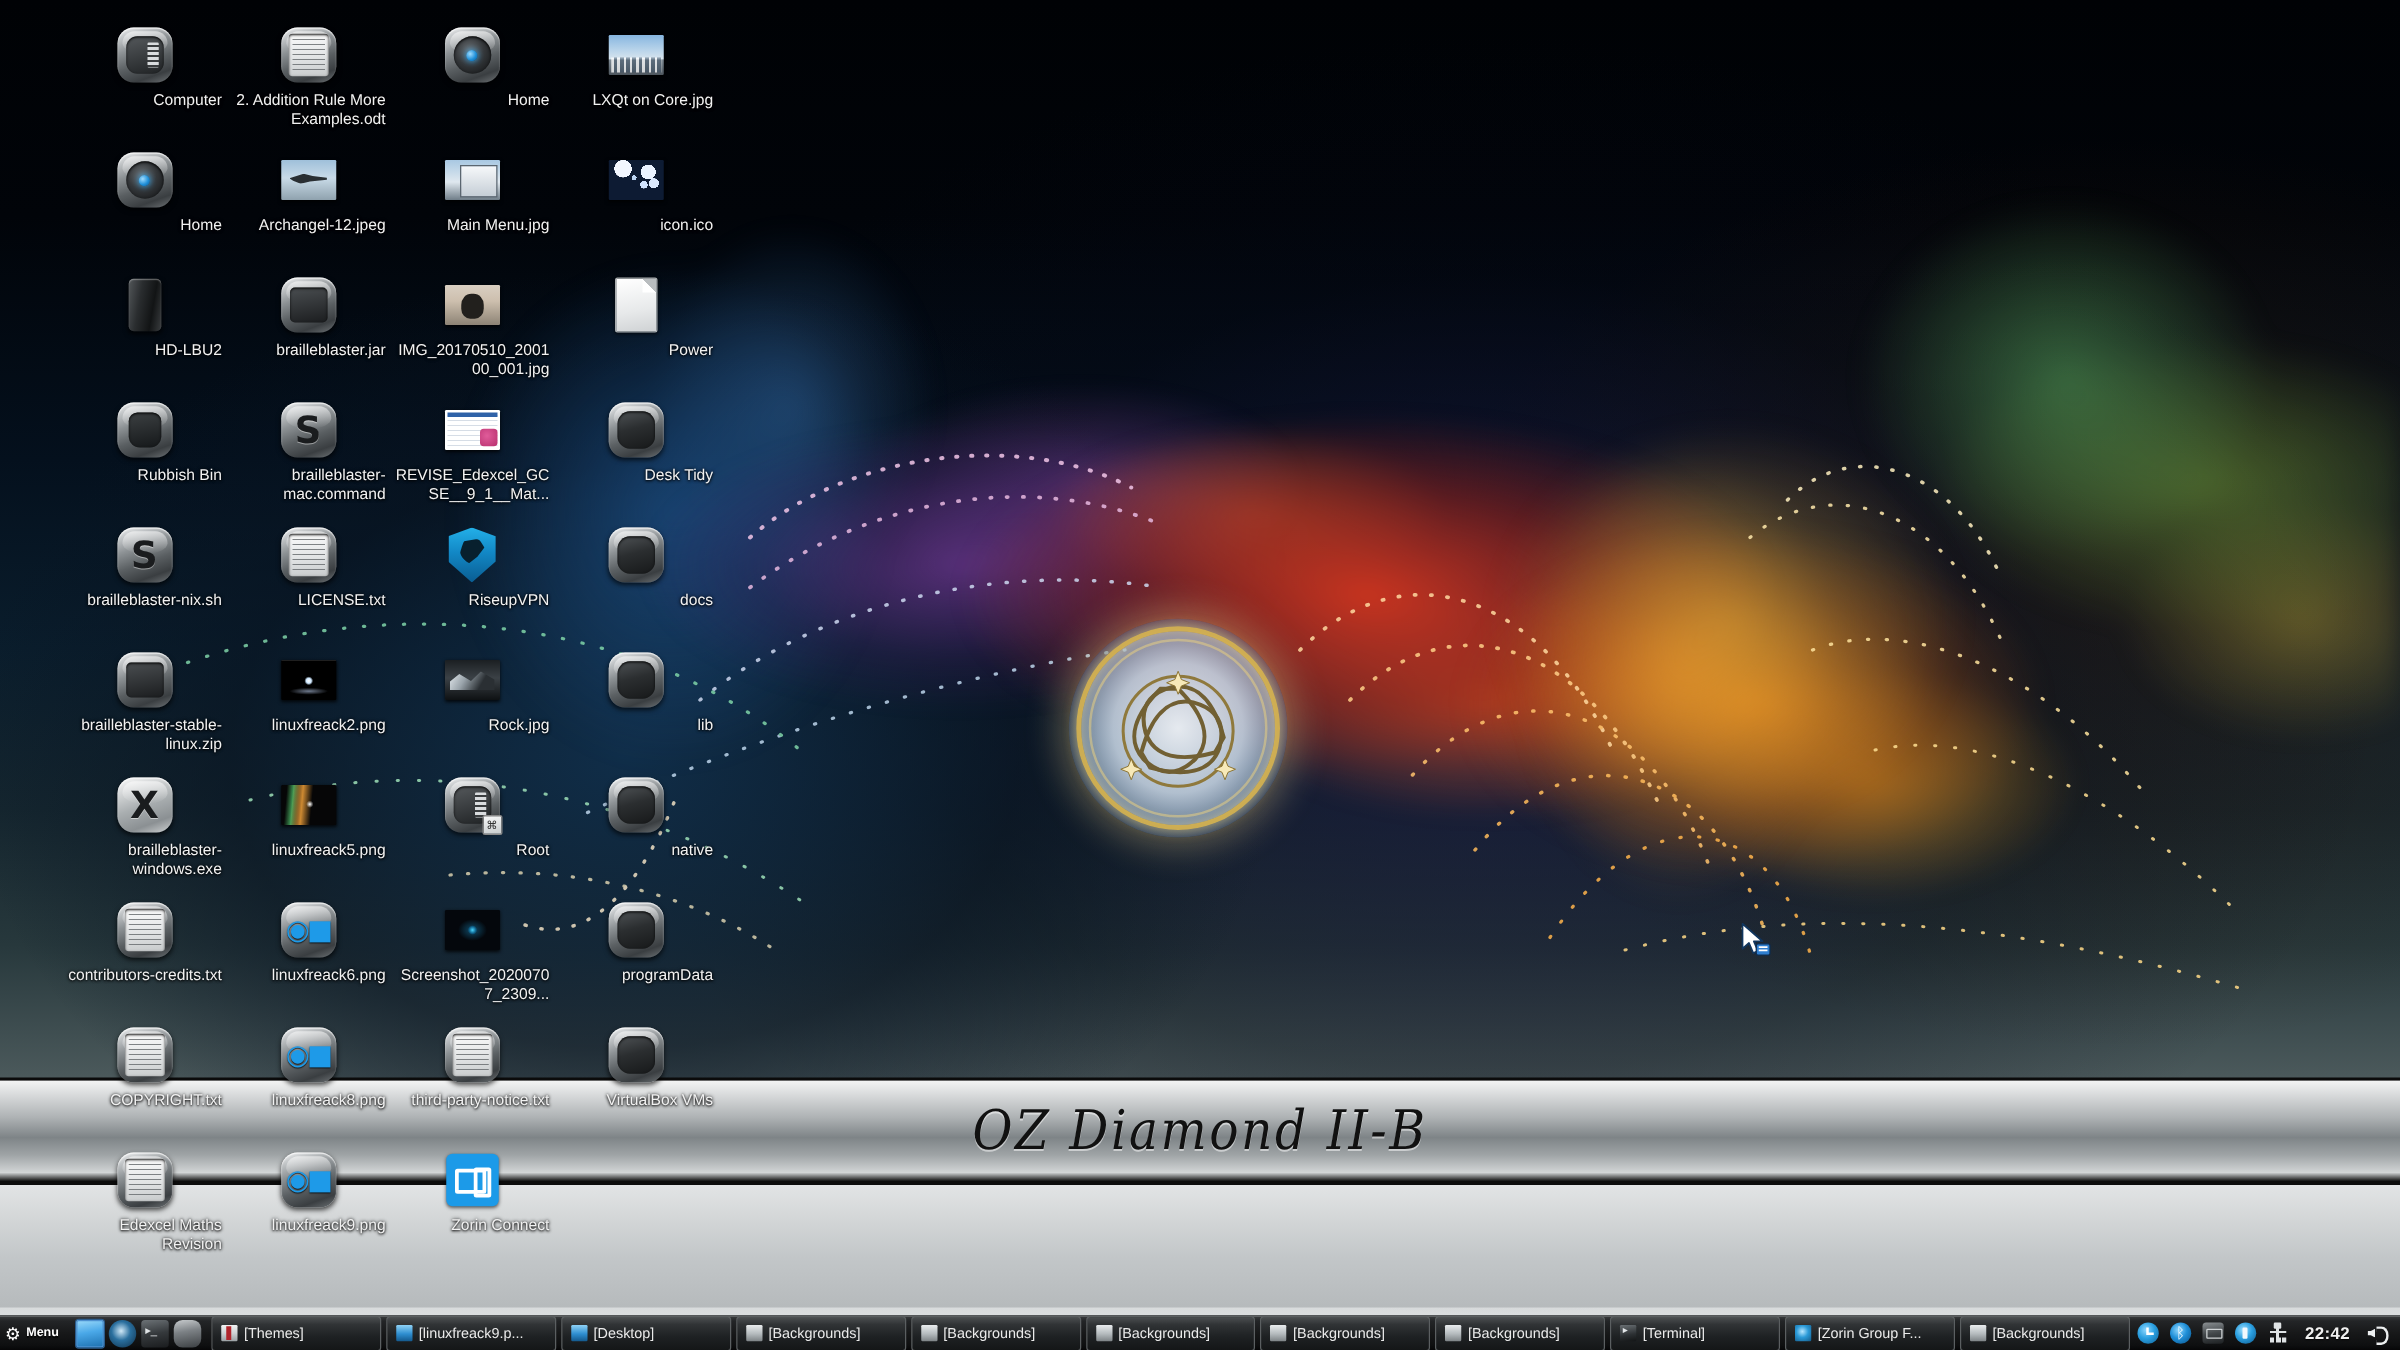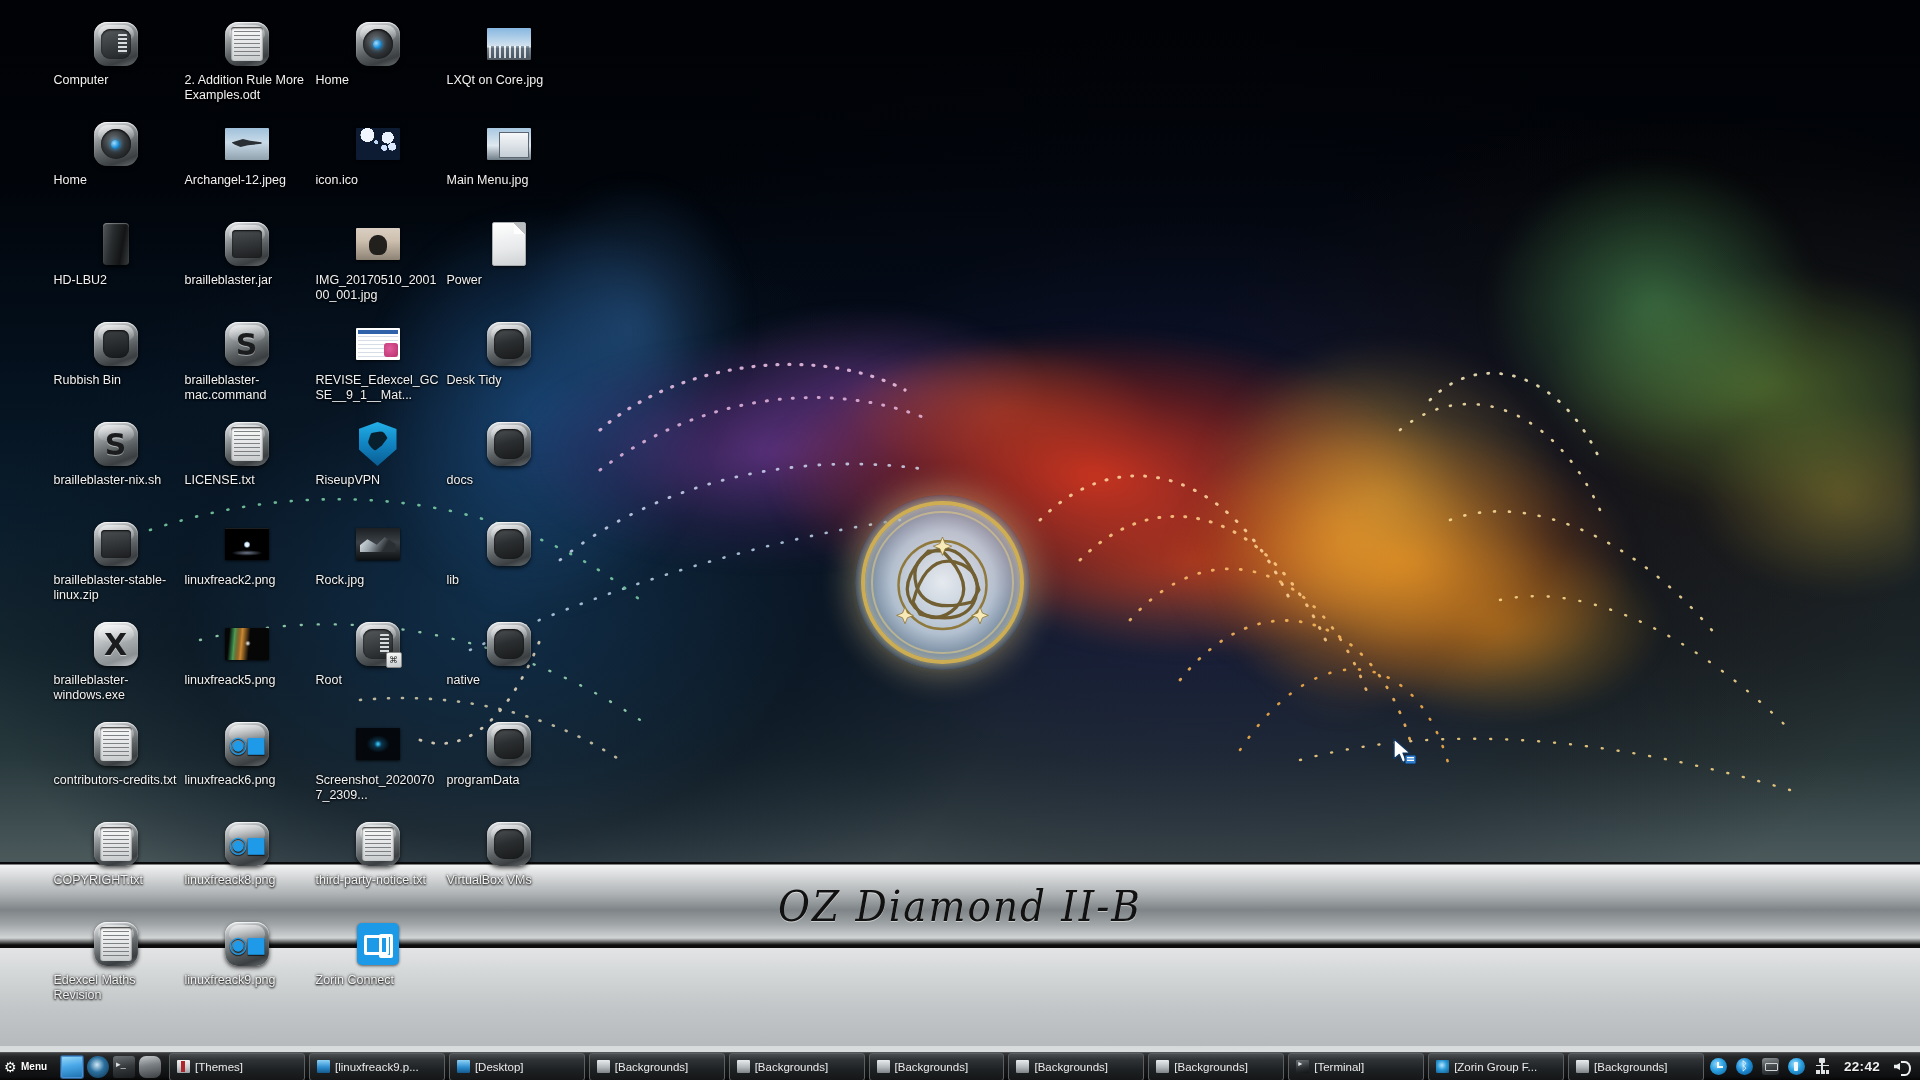"Computer" .dicon .lbl { text-align: left -> right }
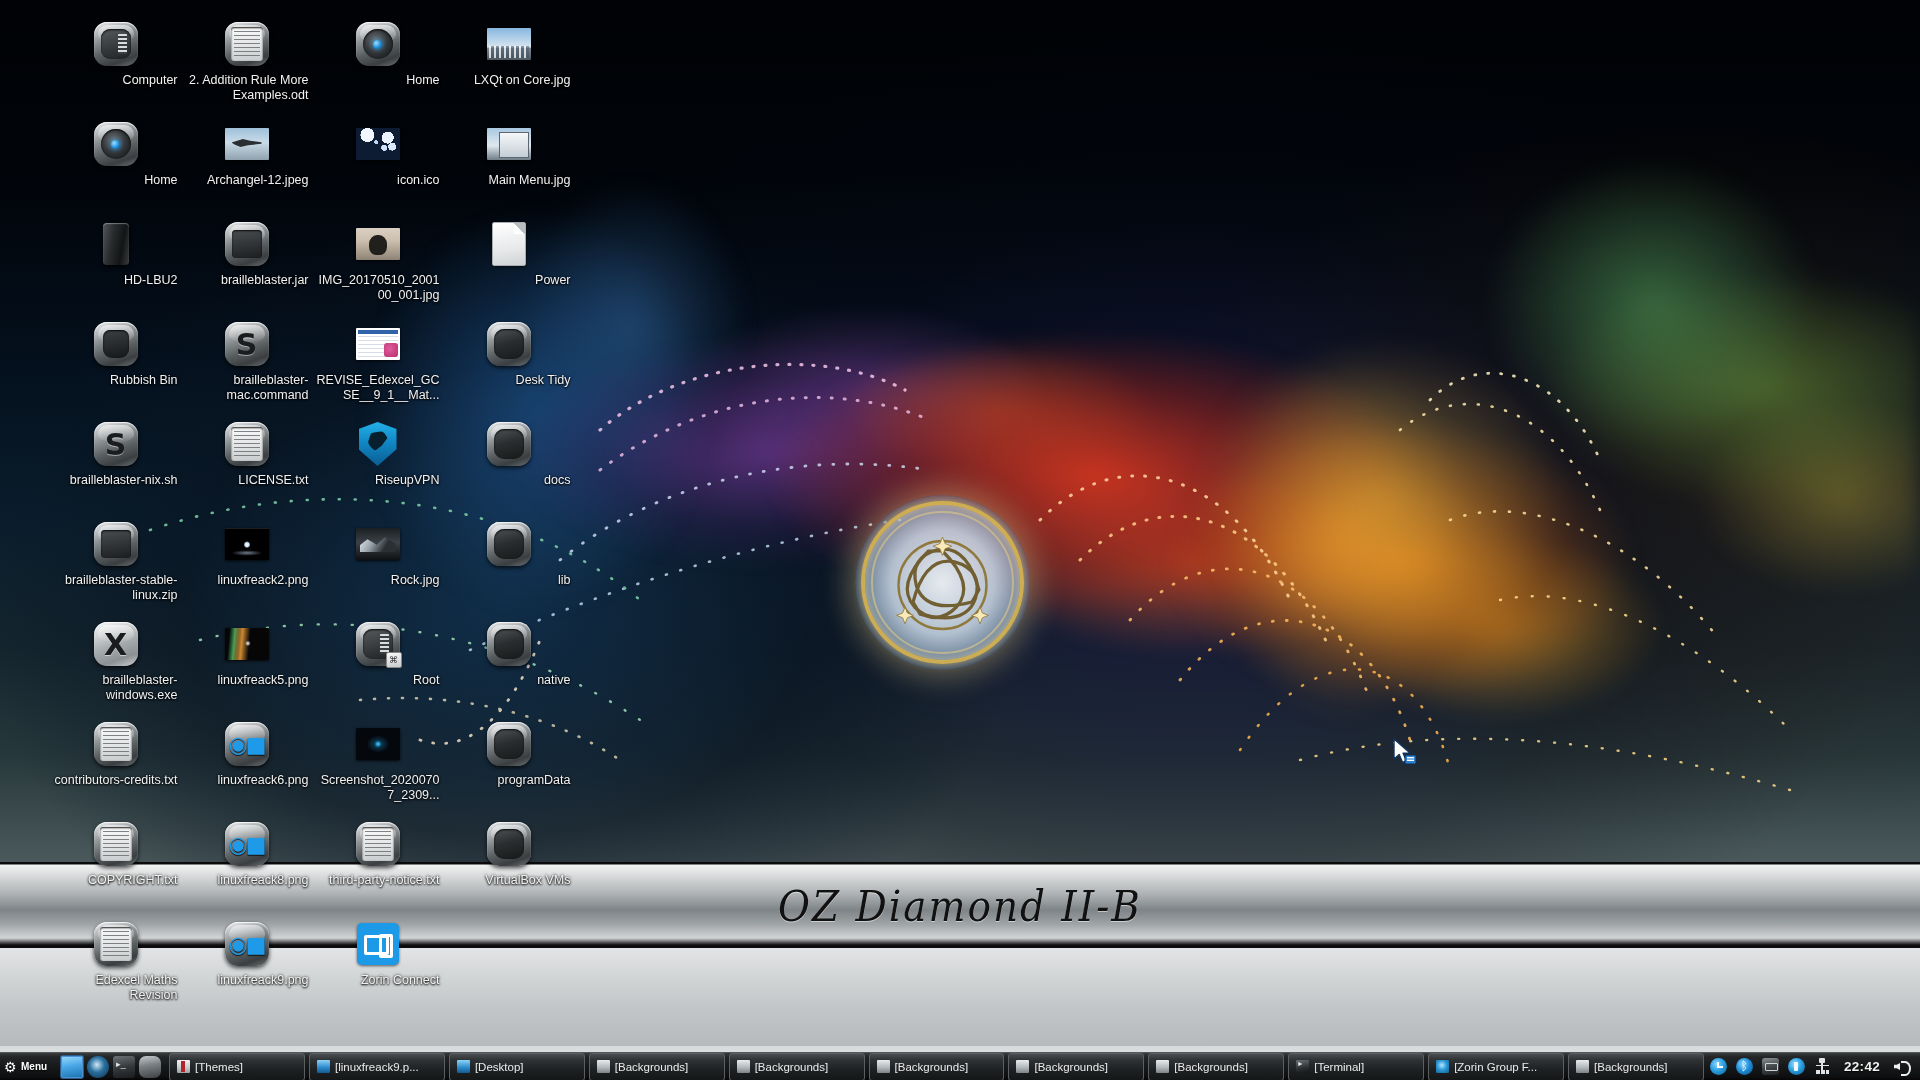"icon.ico" div.dicon { order: before "Main Menu.jpg" -> after "Main Menu.jpg" }
